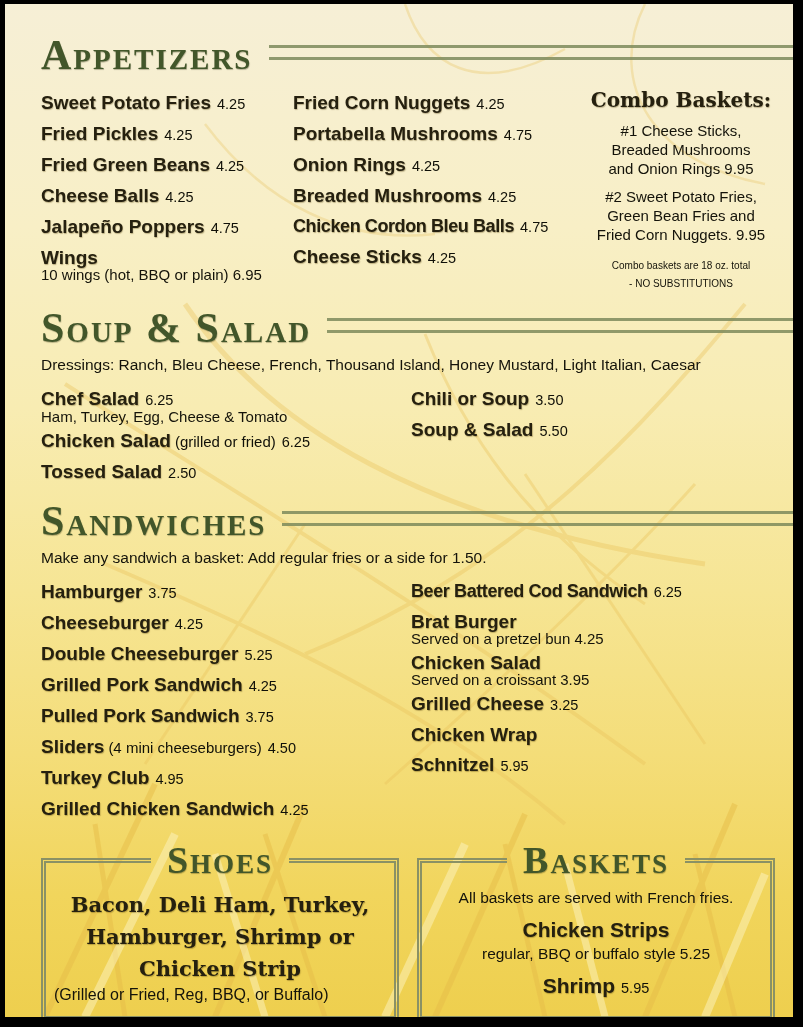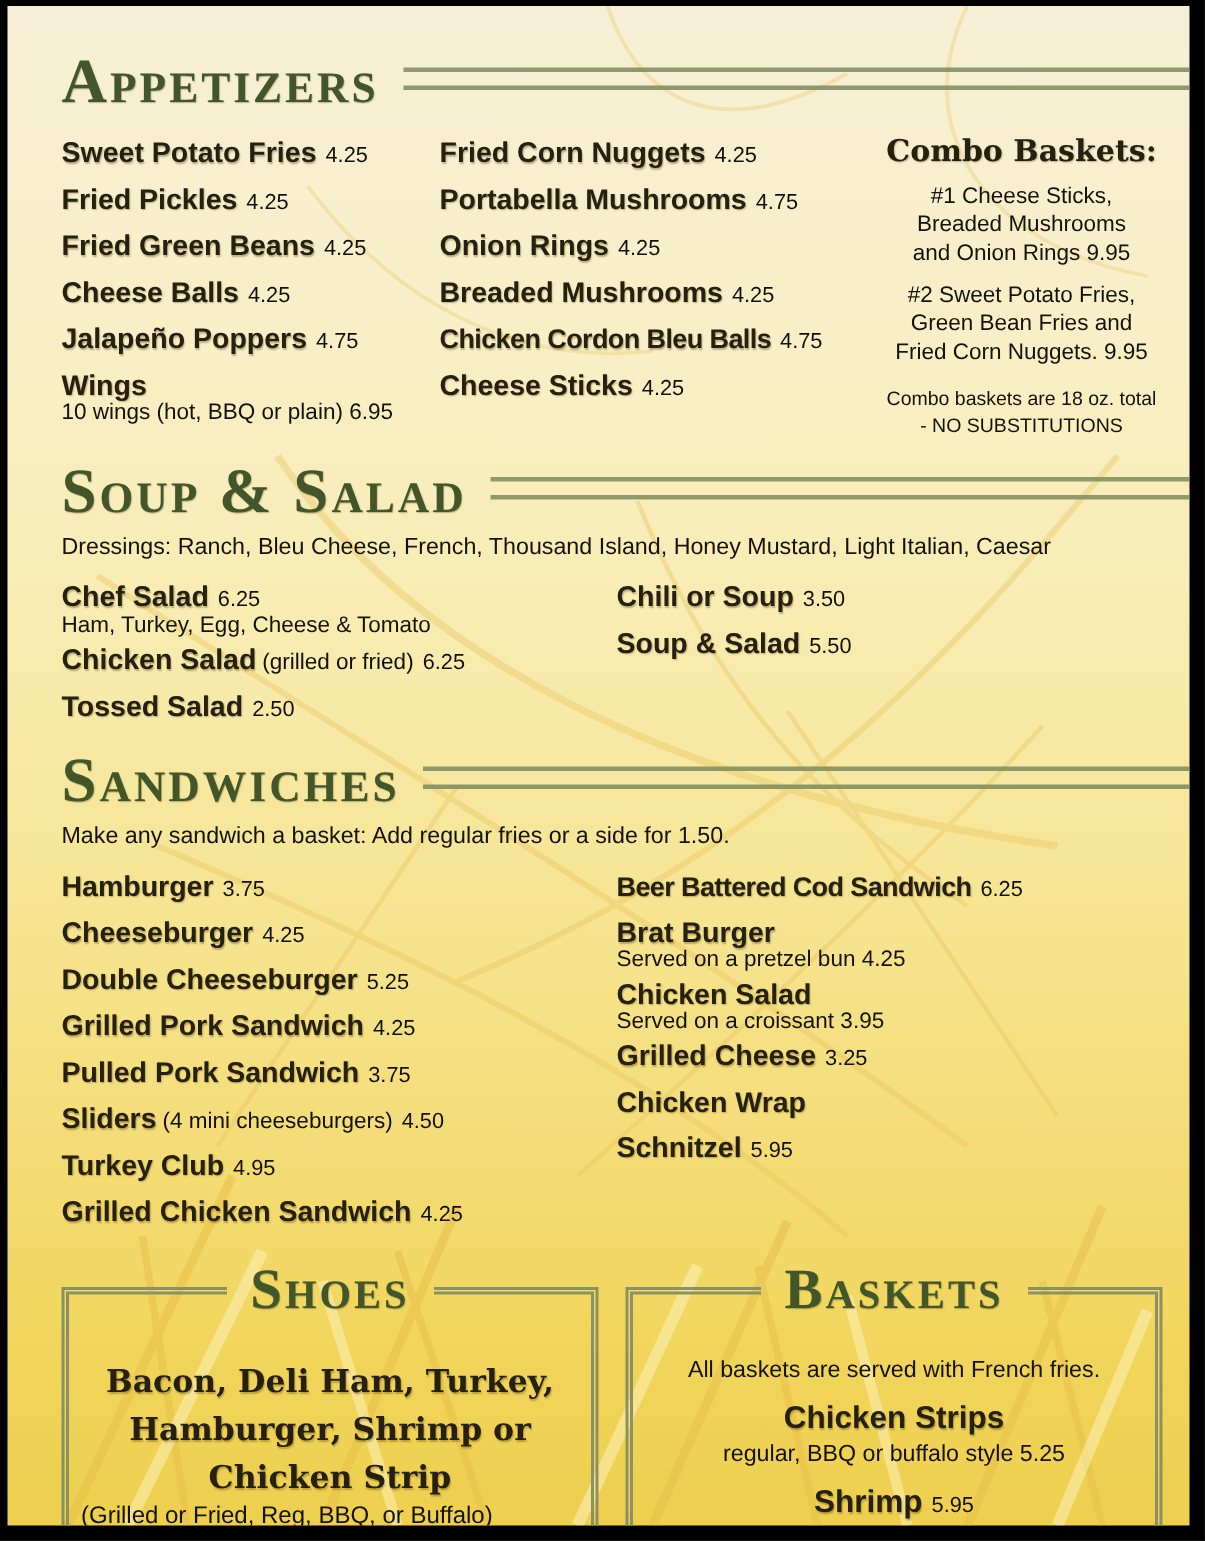"Combo baskets are 18 oz." .combo-note { font-size: 13px -> 10px }
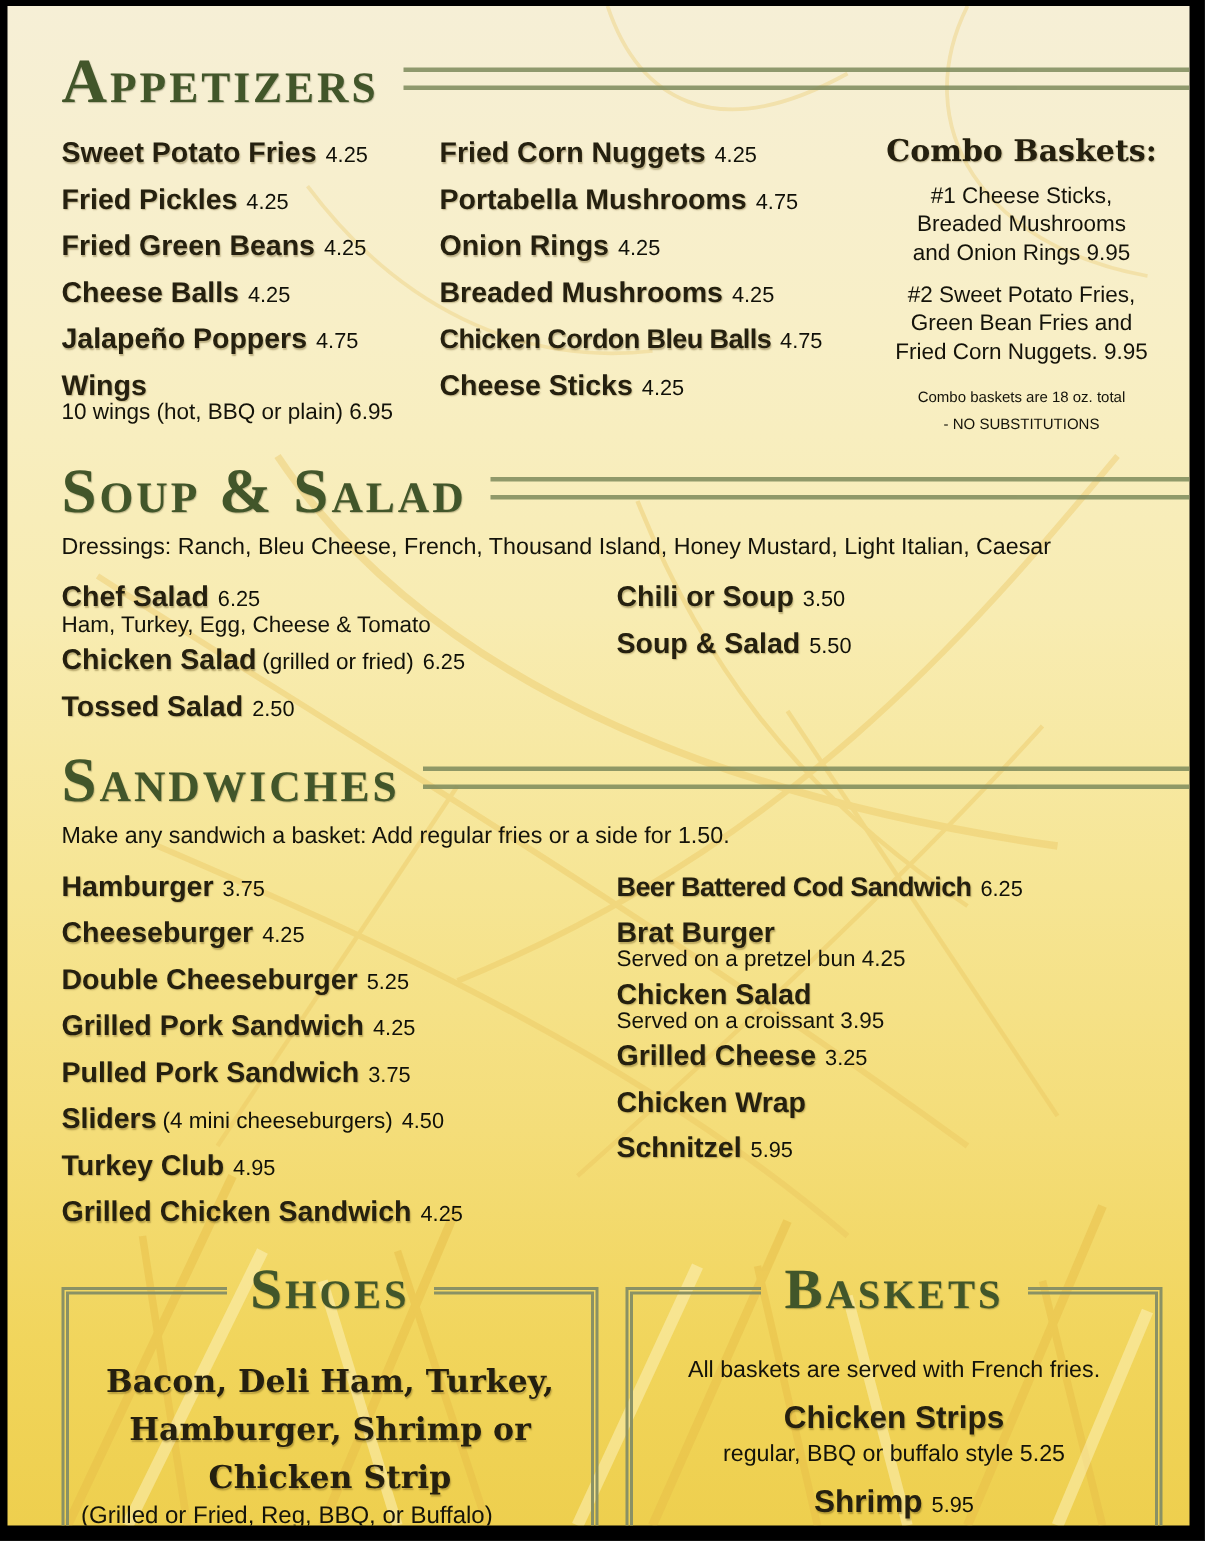"Shoes" .menu-box legend { margin: 16px auto -> 0 auto }
